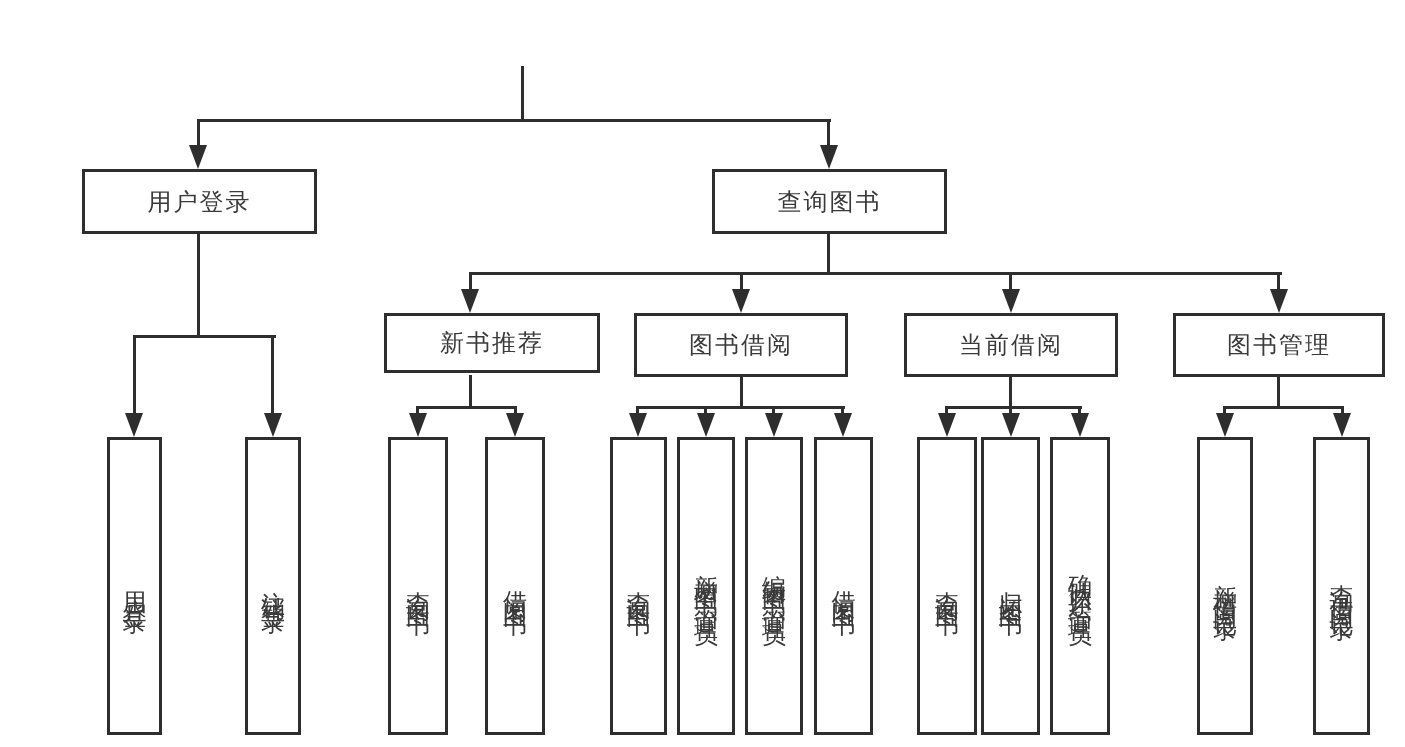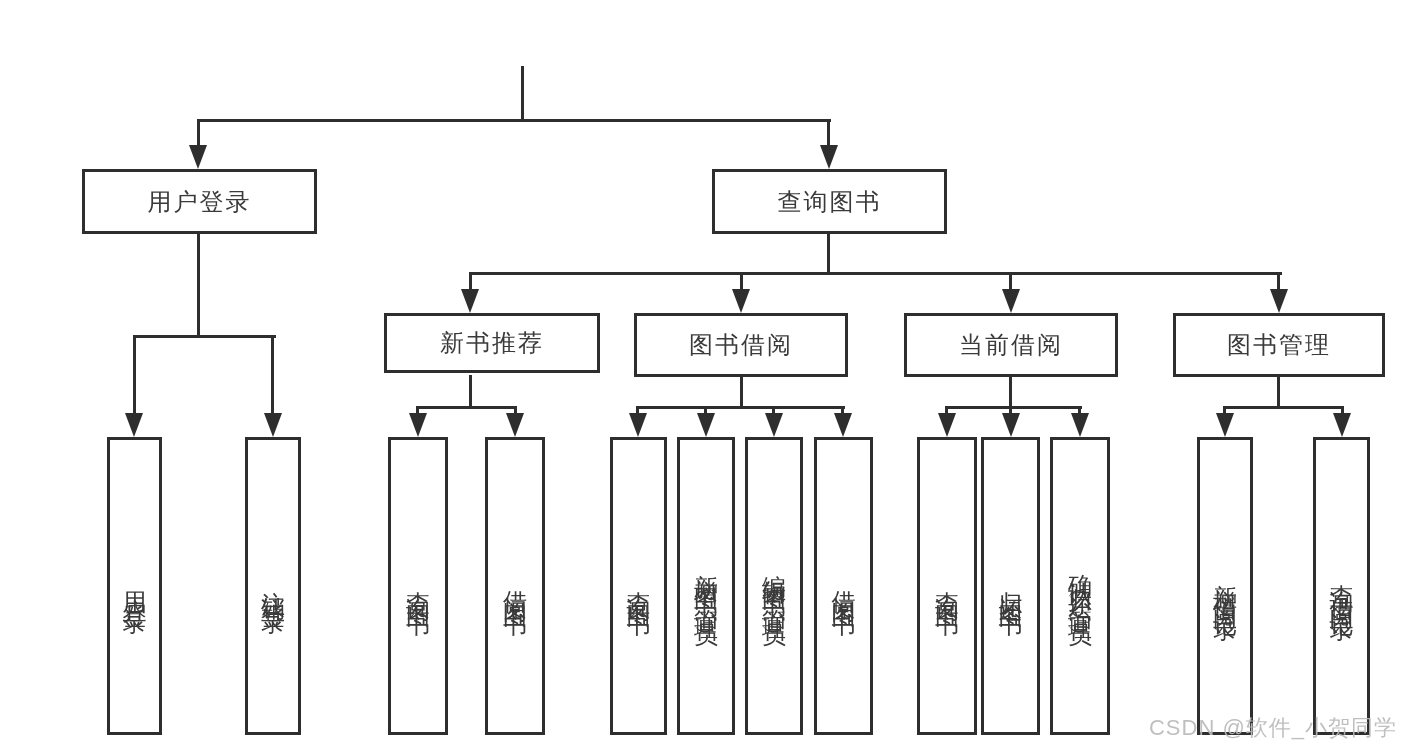"CSDN @软件_小贺同学" div.watermark { html: <div>CSDN @软件_小贺同学</div> -> none }
